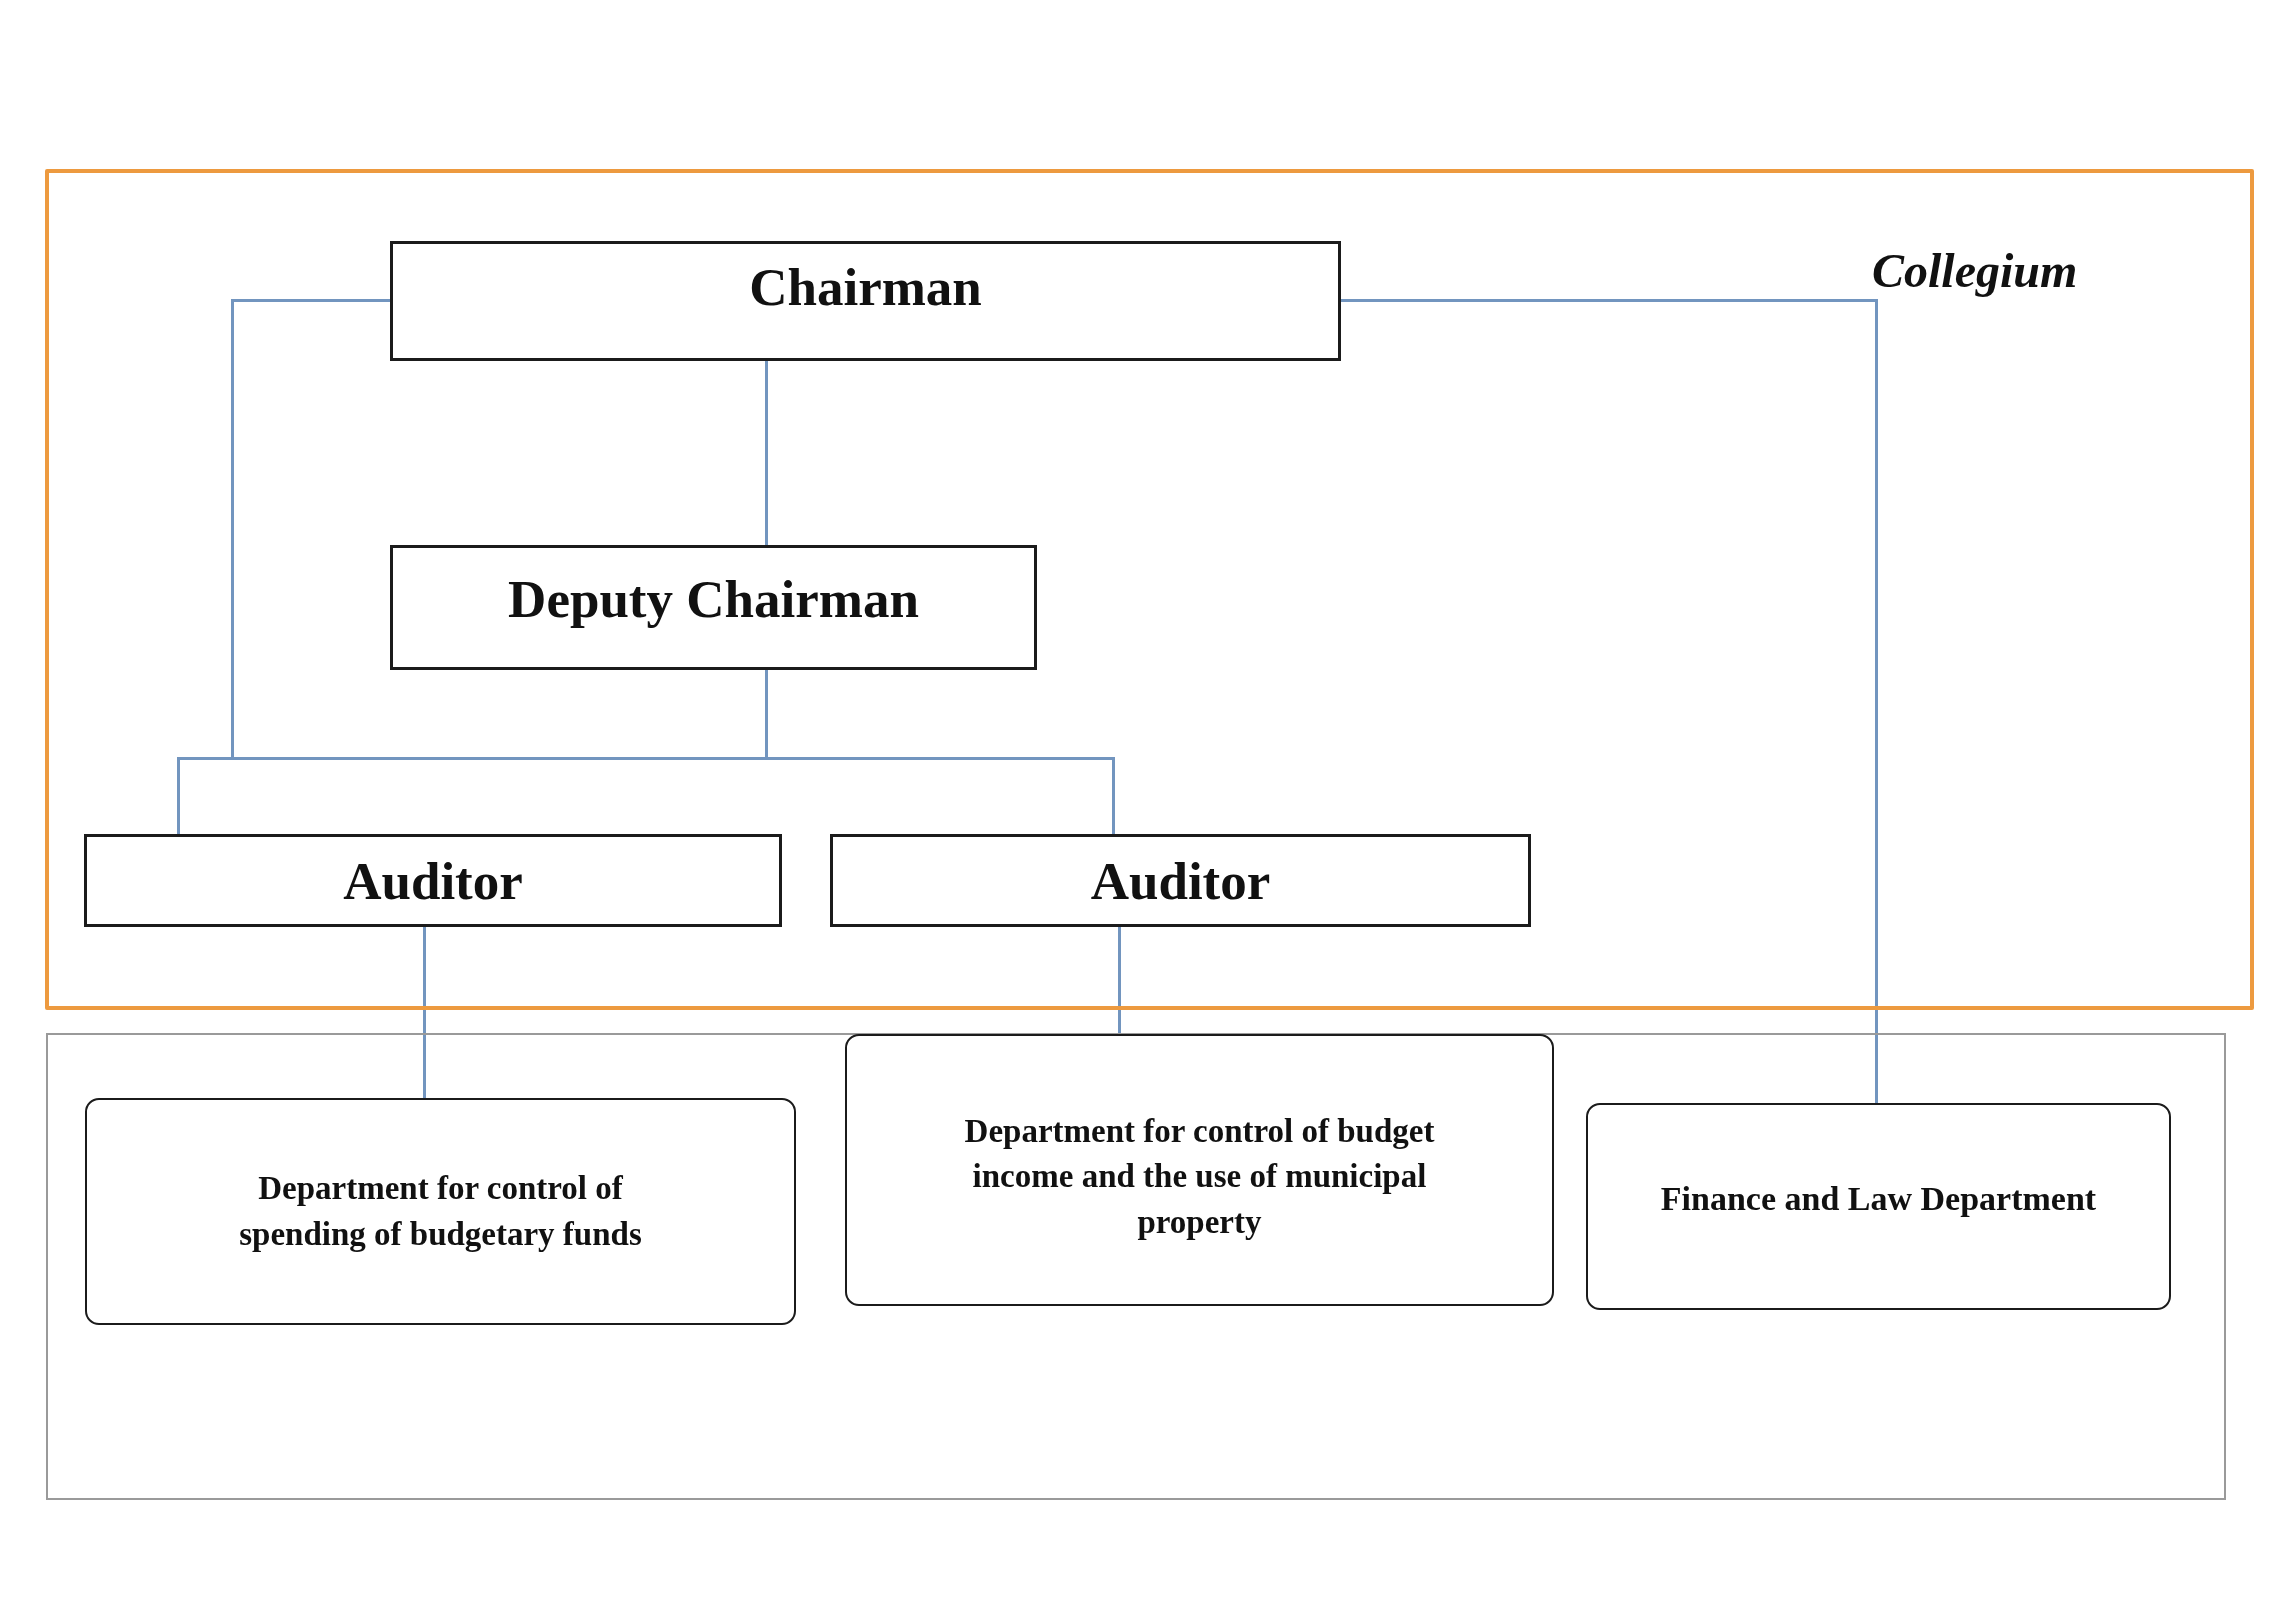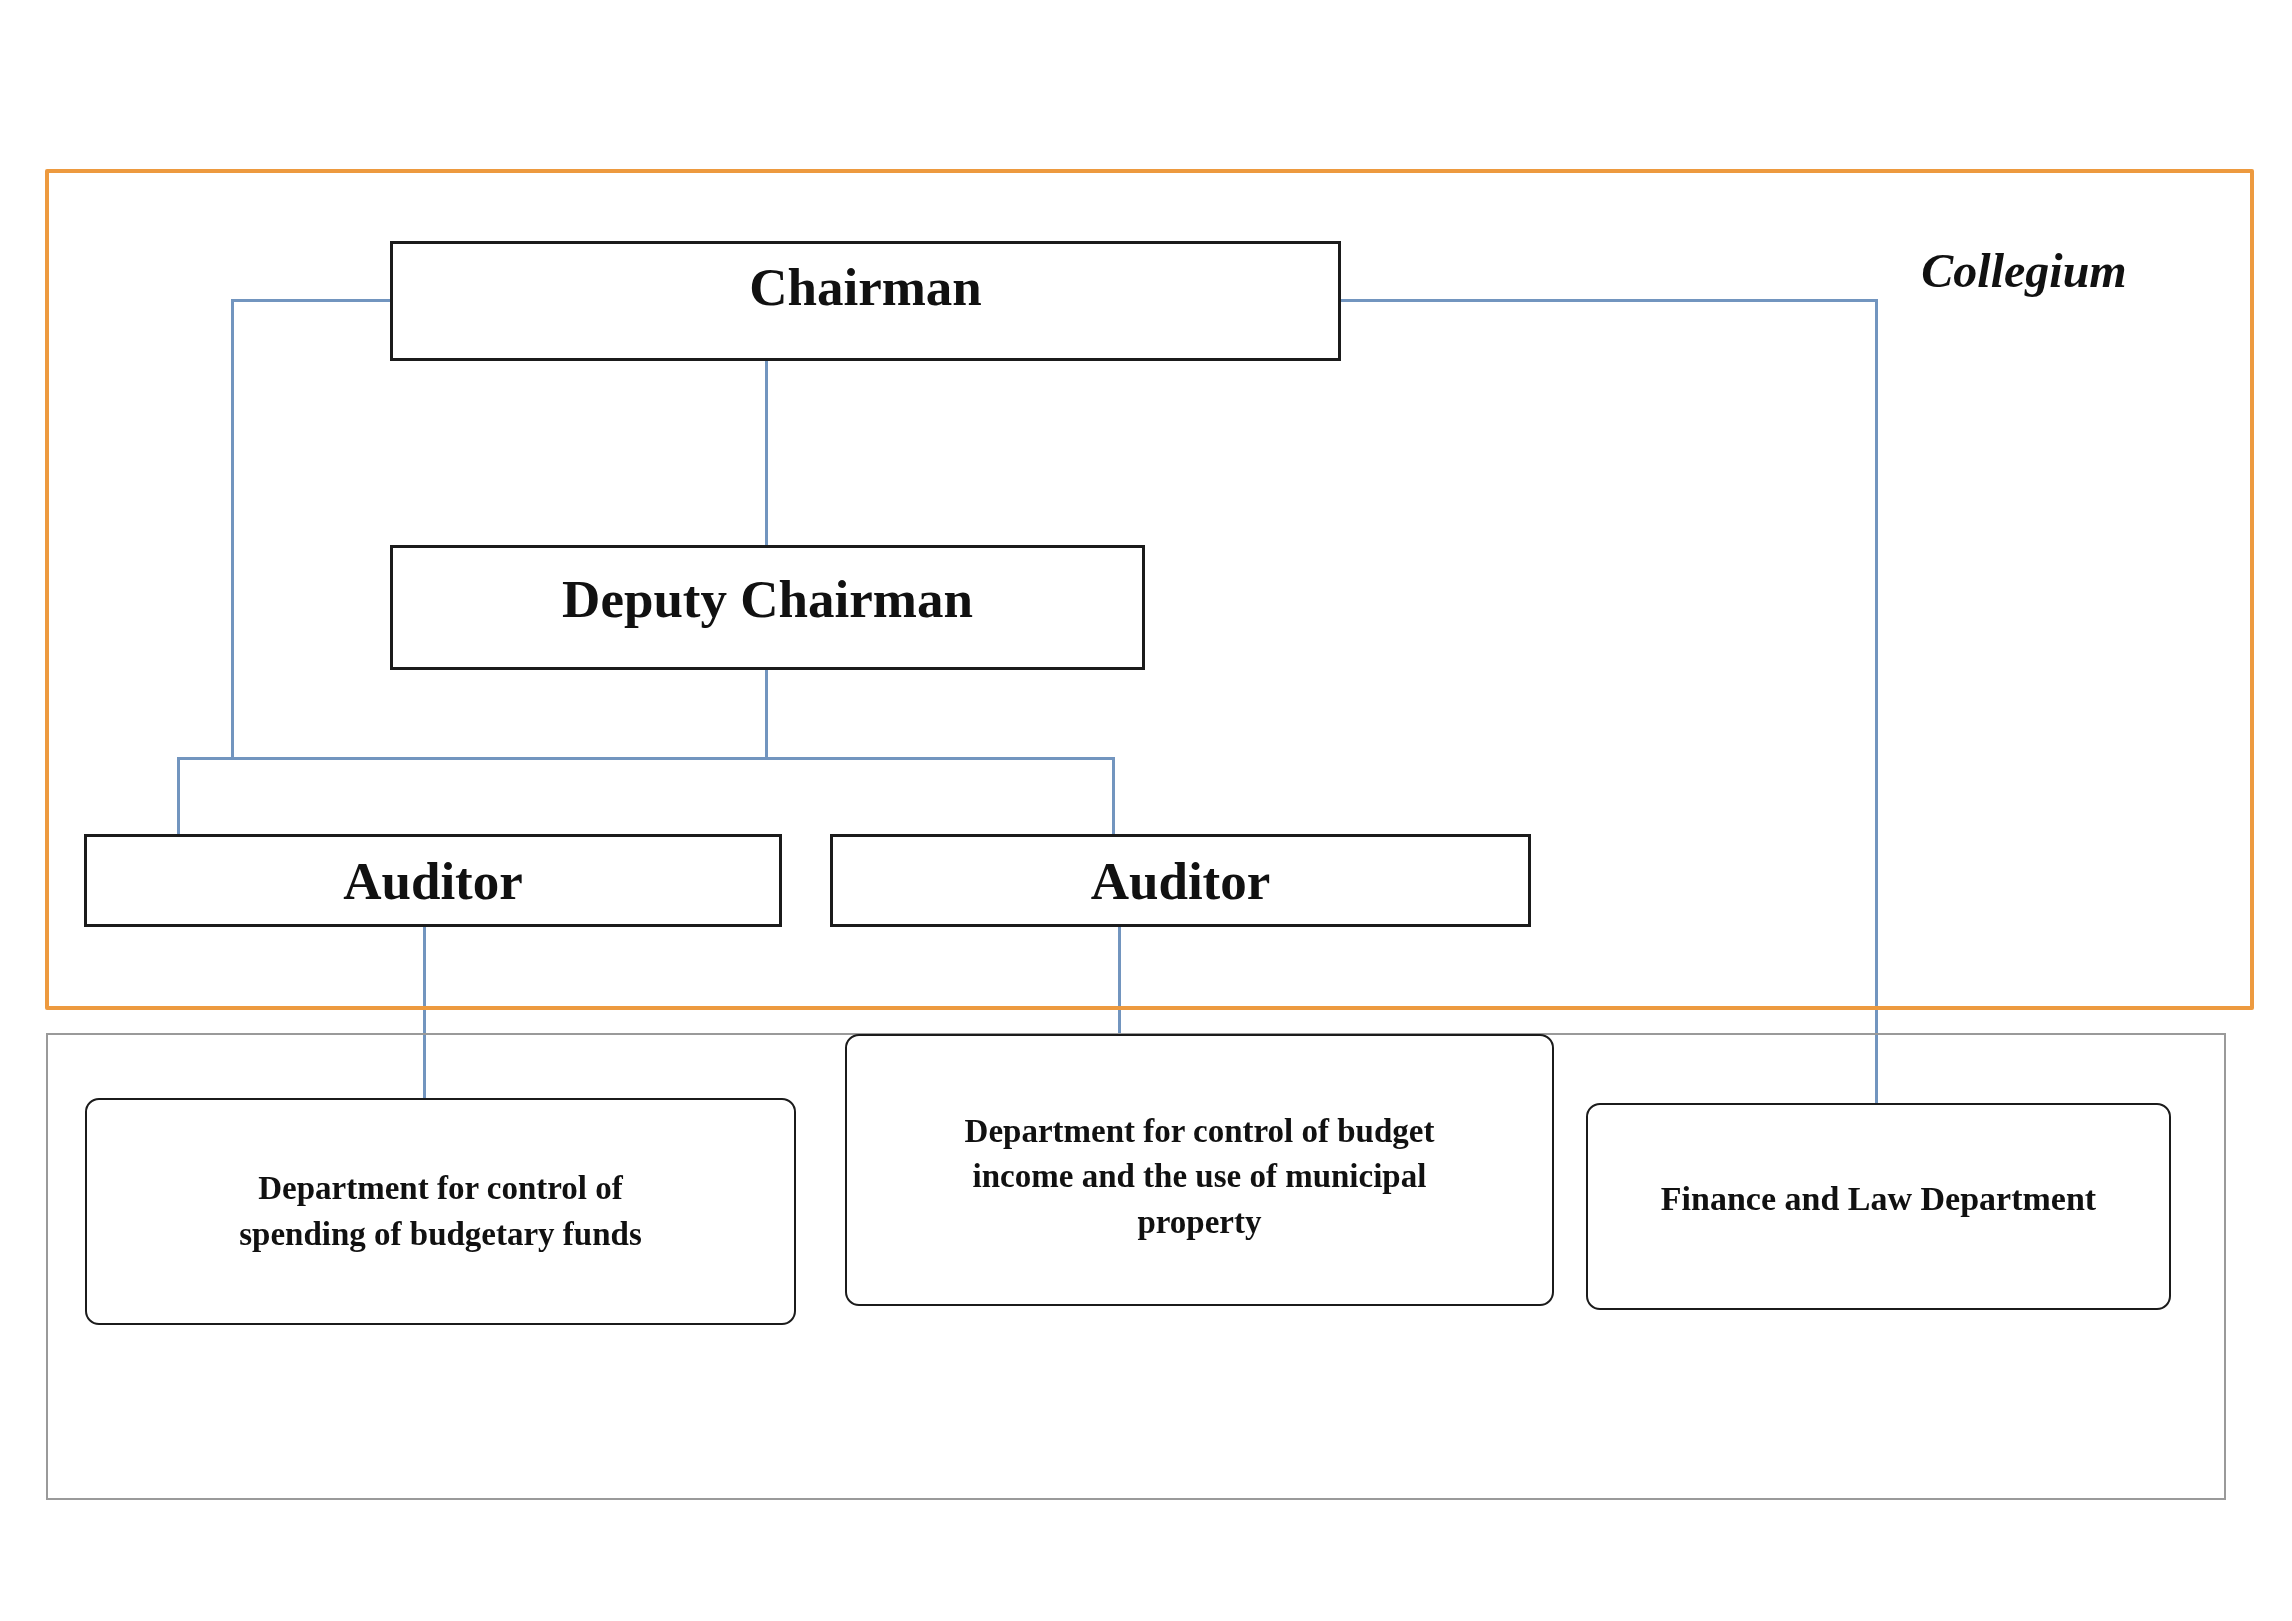"Collegium" .collegium-label { text-align: center -> none }
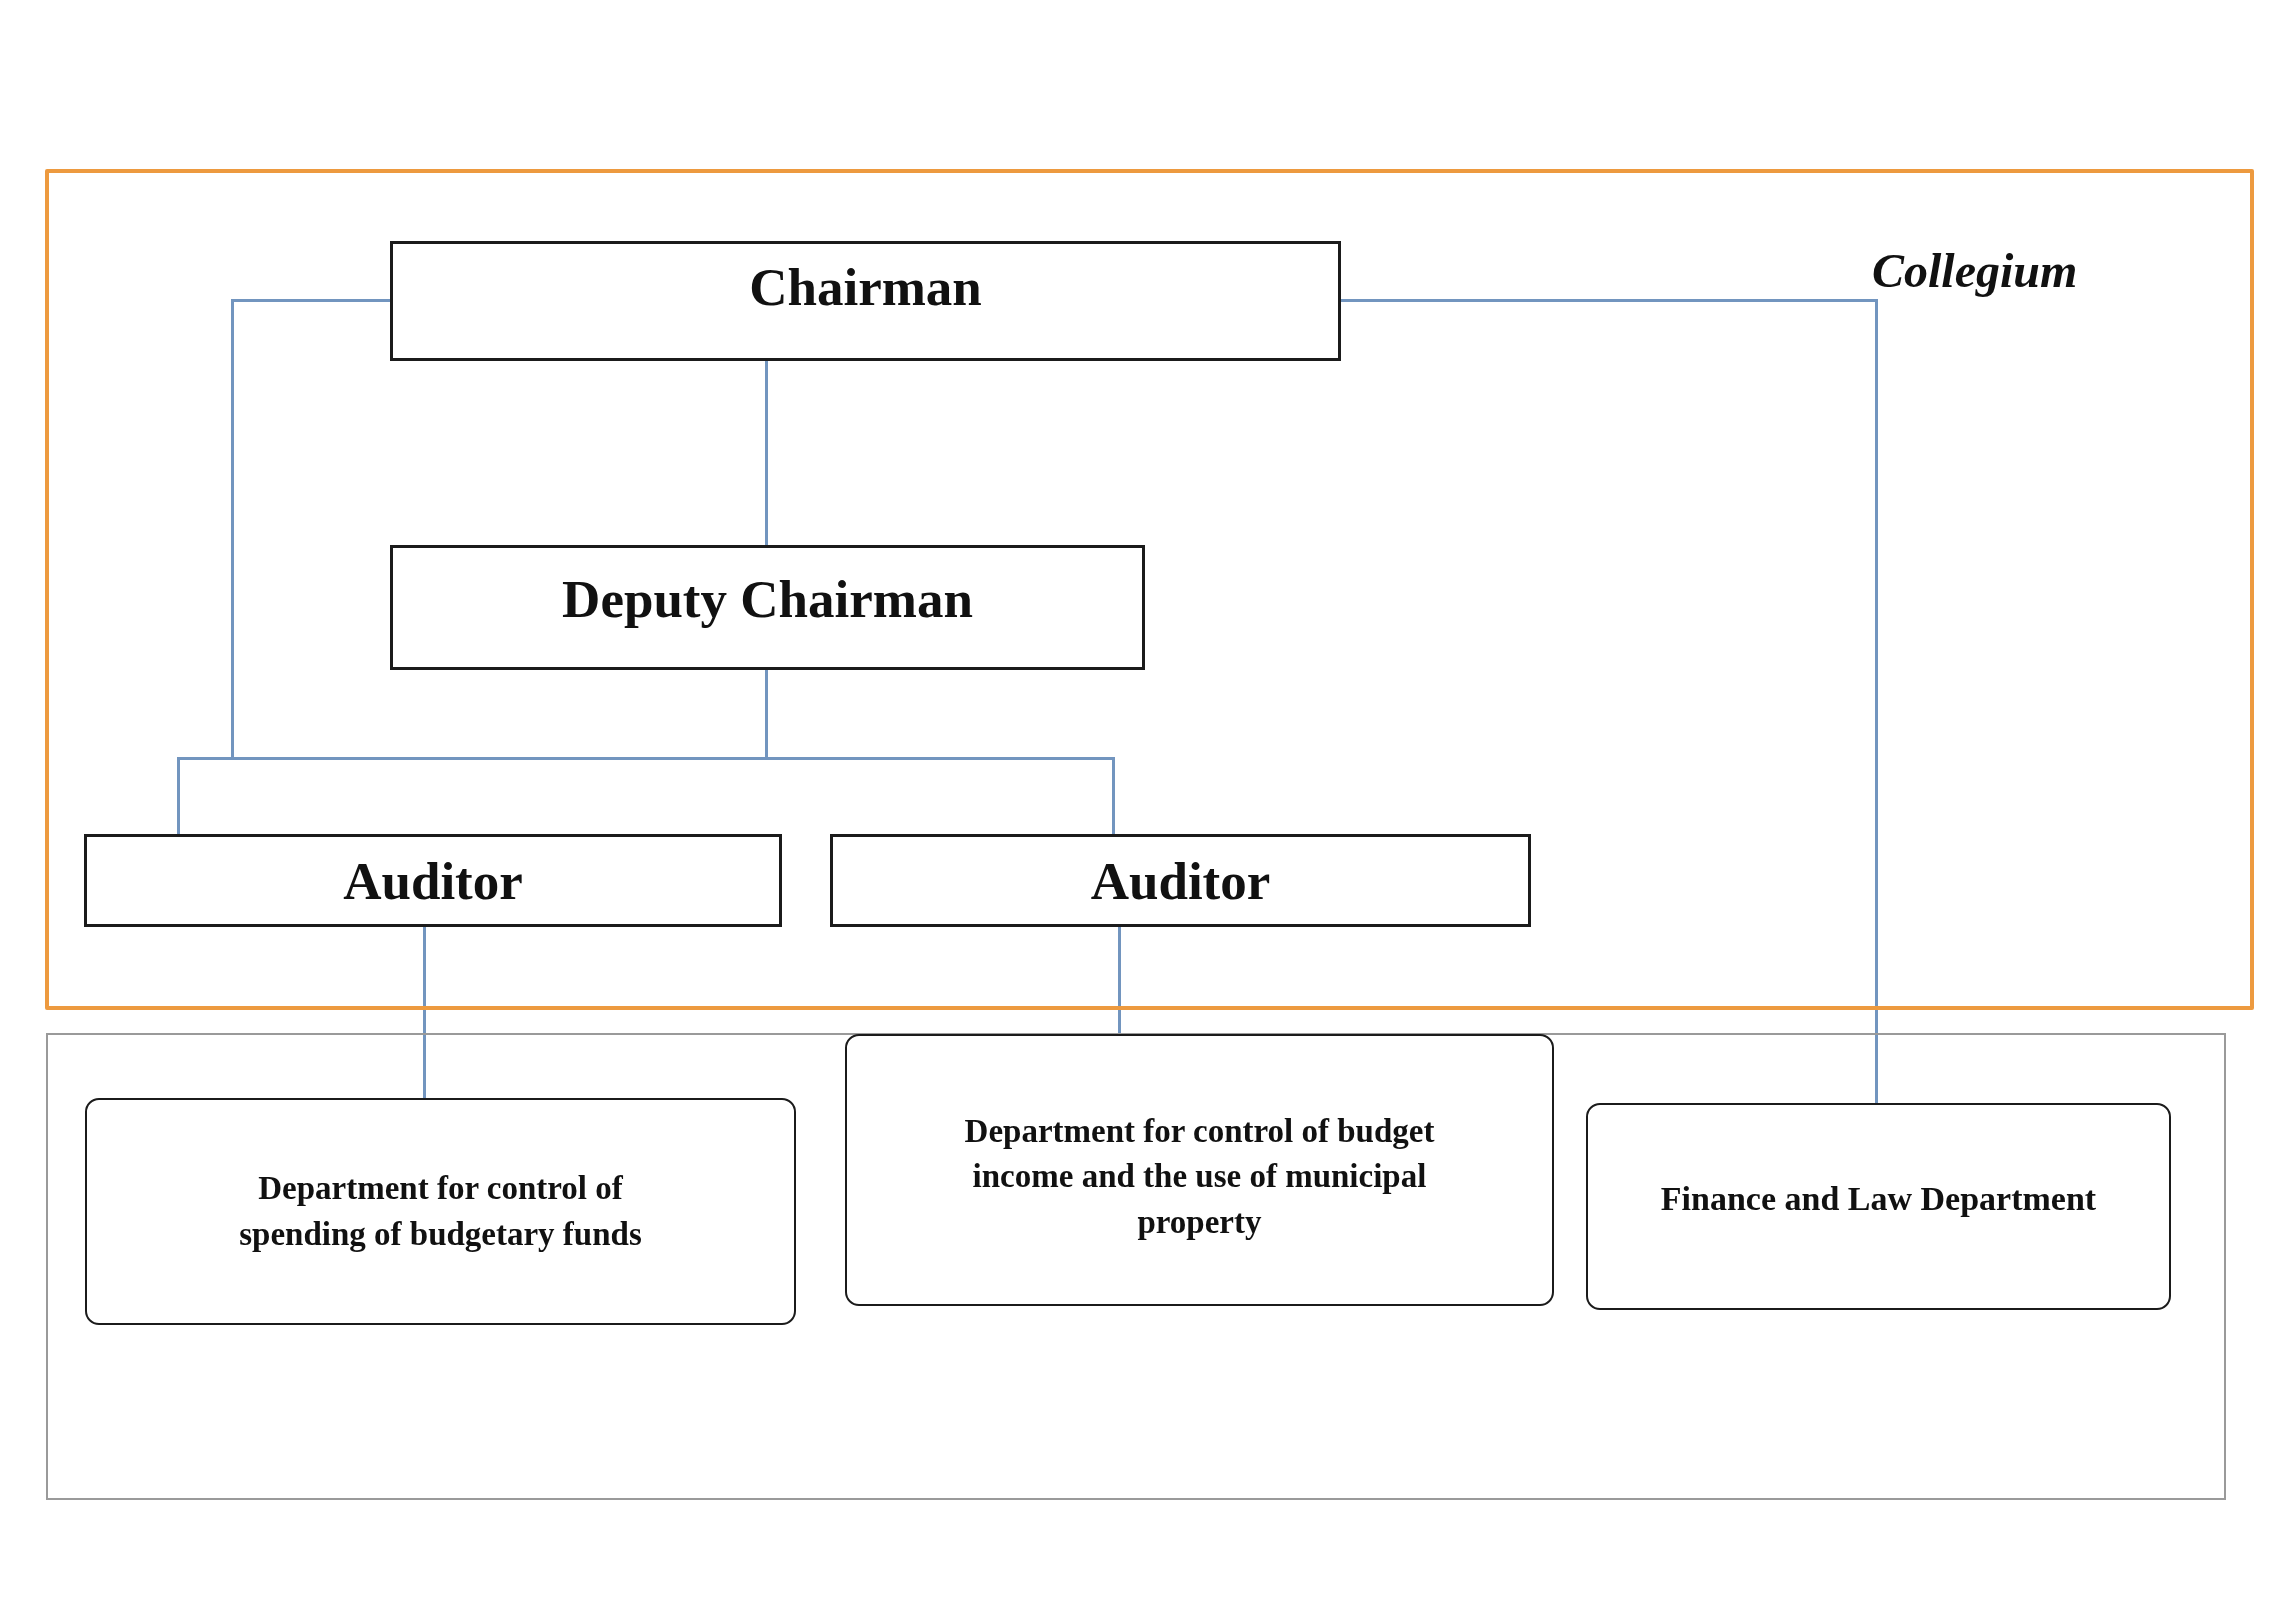"Deputy Chairman" .box.deputy { width: 755px -> 647px }
